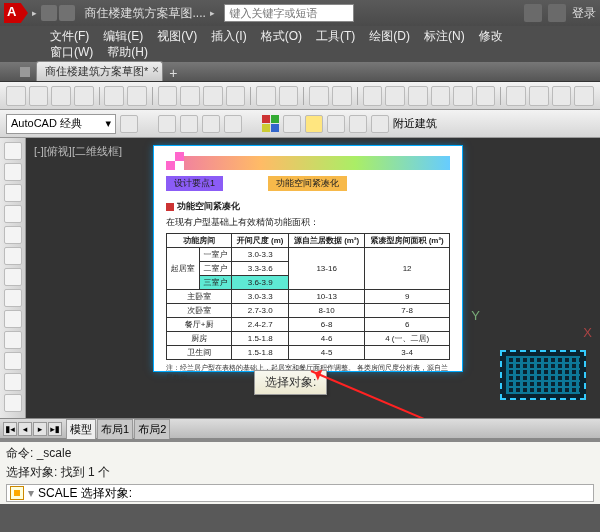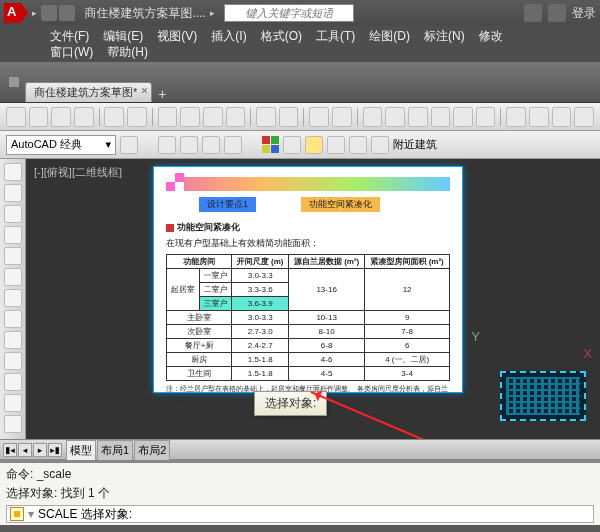"键入关键字或短语" .search-box { font-style: italic -> none; padding: 0 20px -> 0 4px }
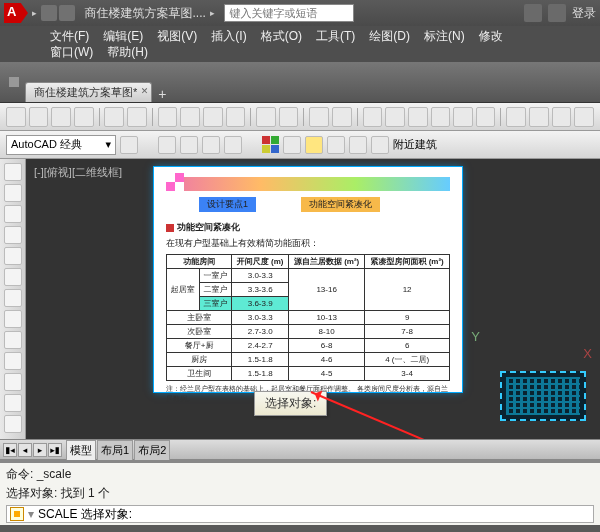"商住楼建筑方案草图*" .tabbar { height: 41px -> 20px; padding-left: 9px -> 20px }
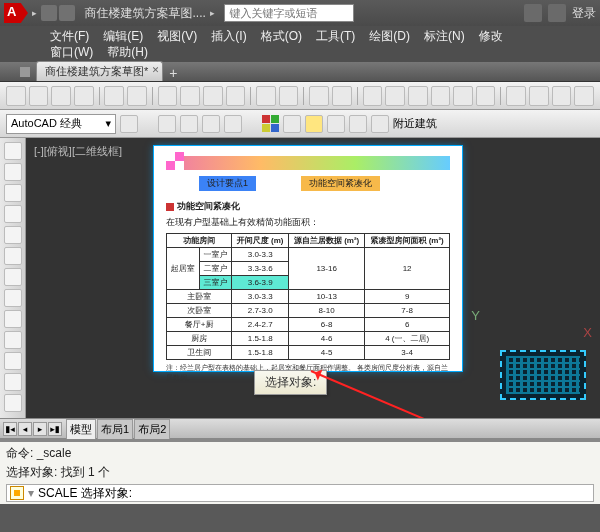"设计要点1" .badge.y { background: #3b82f6 -> #8b5cf6; margin-left: 33px -> none }
